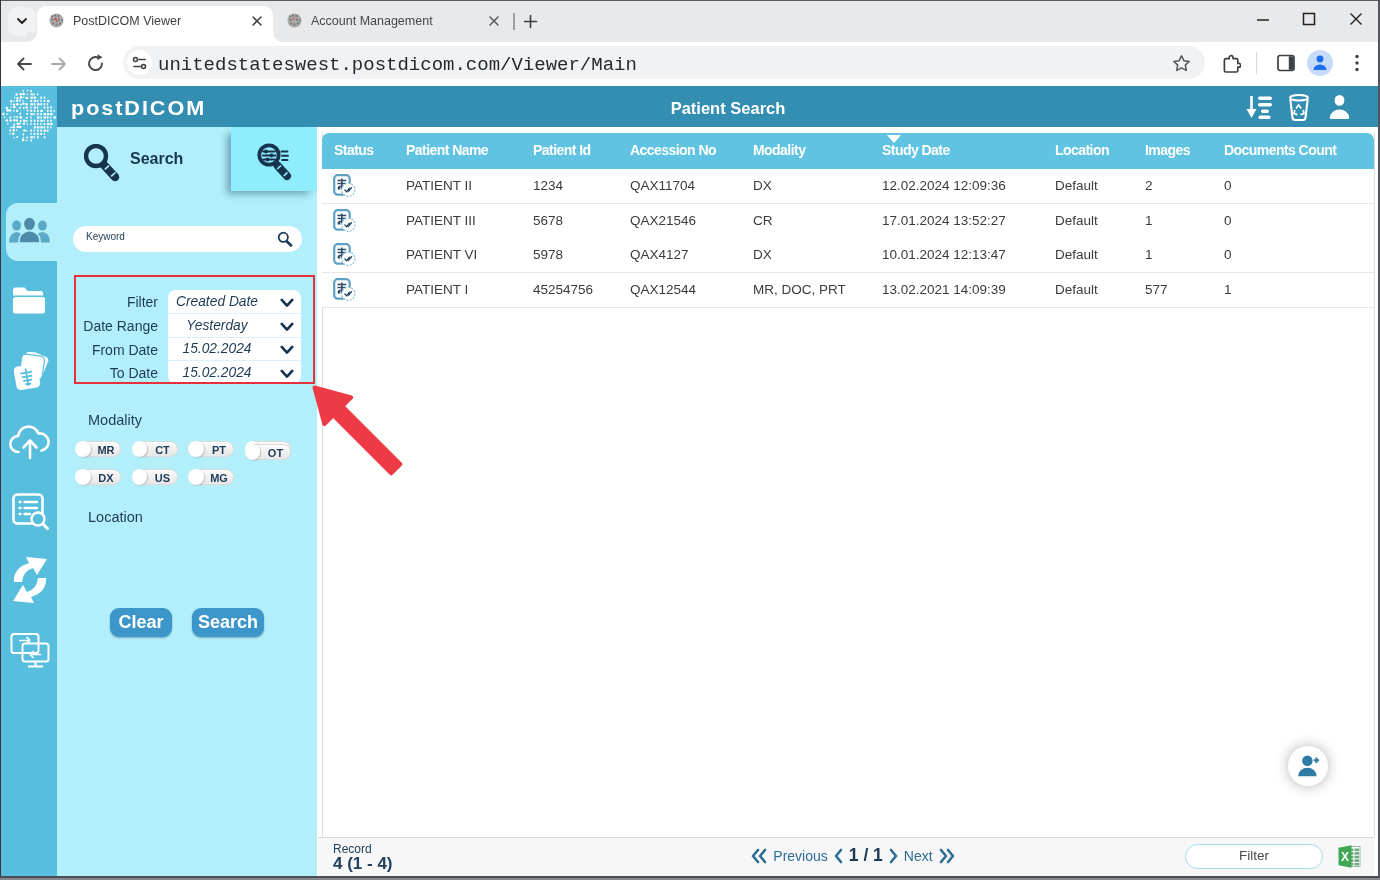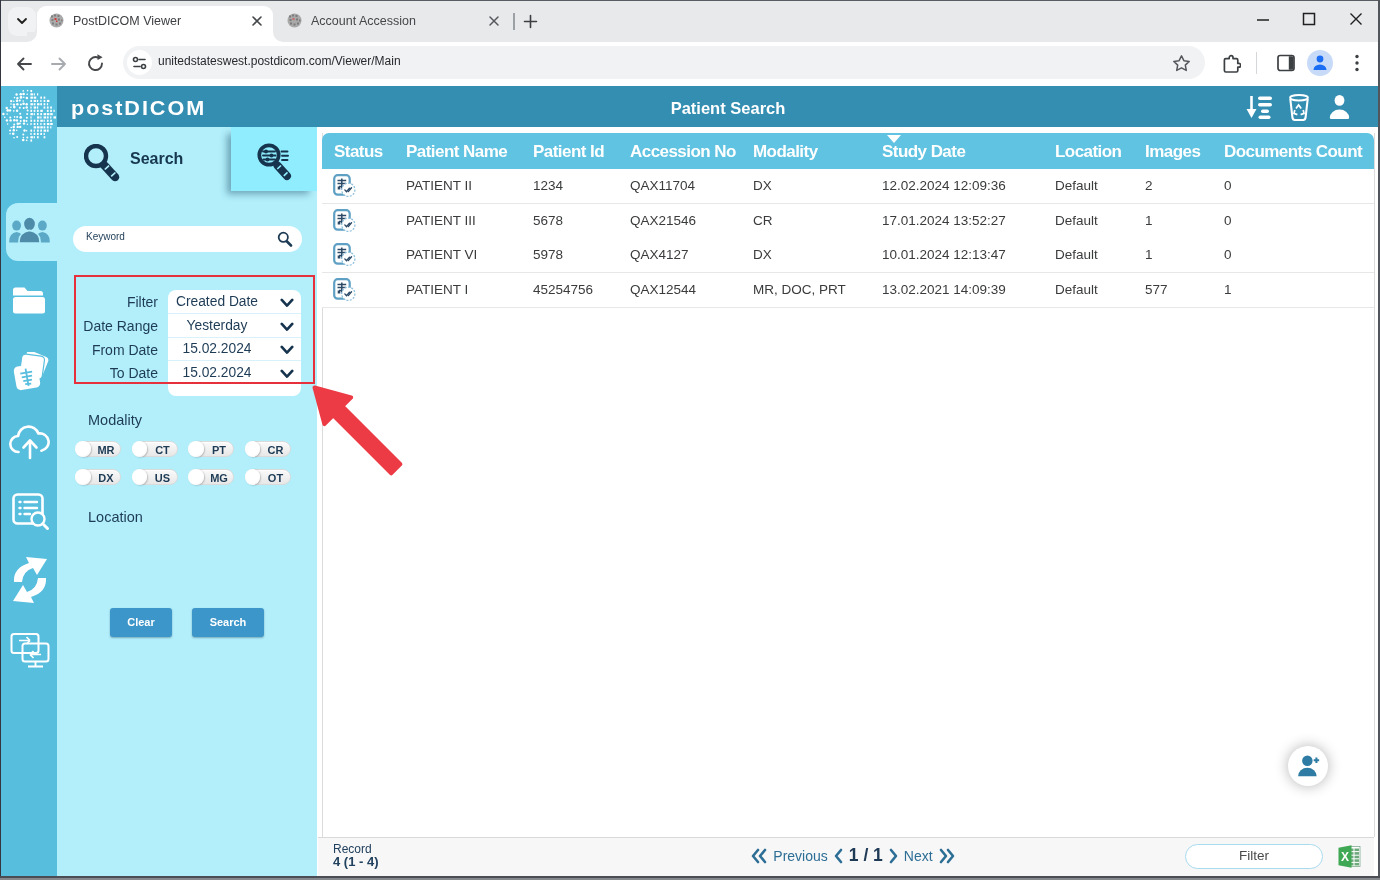"Account Accession" div.abs { text: Accession -> Management }
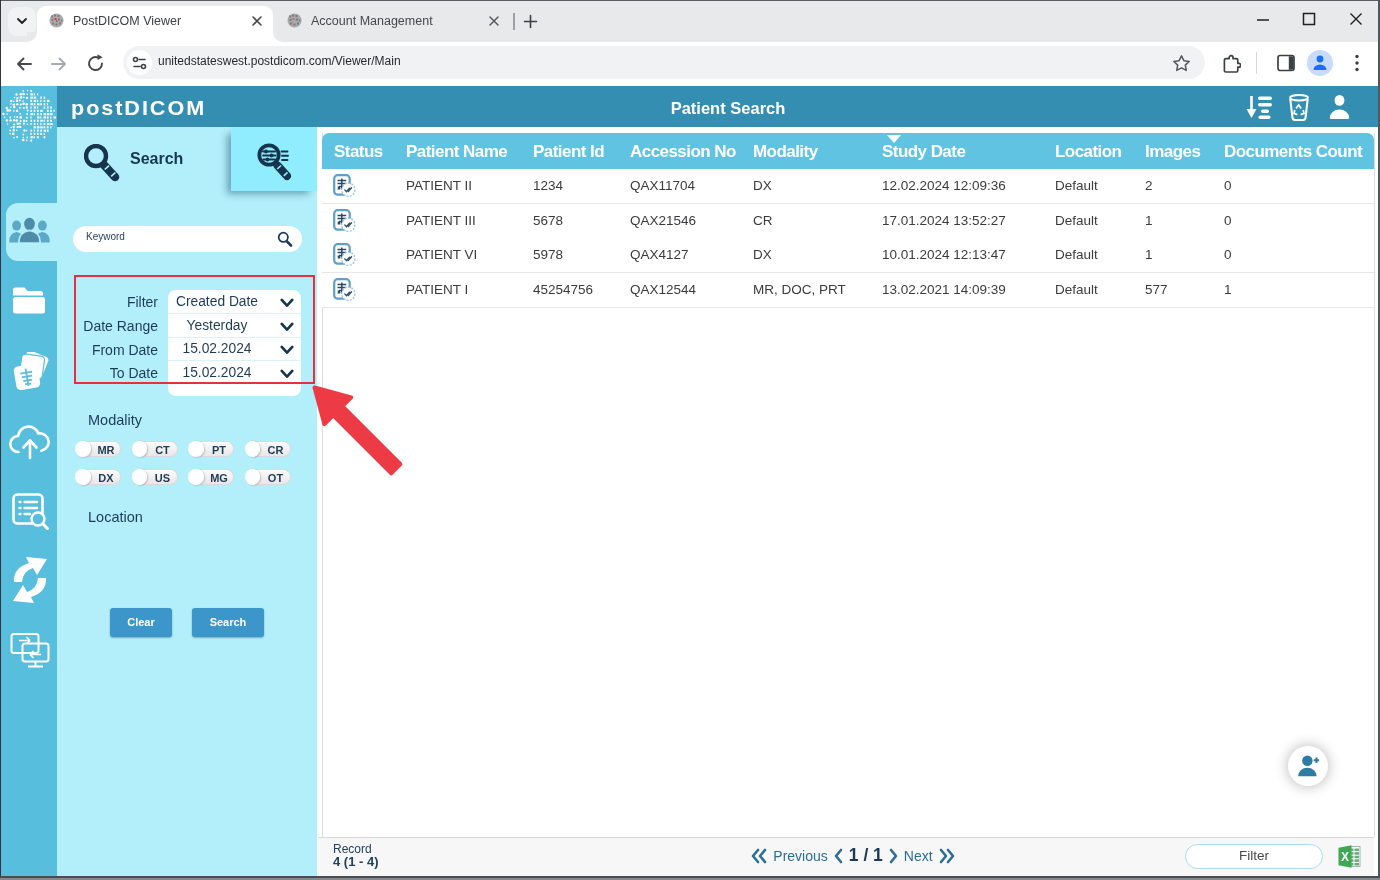"unitedstateswest.postdicom.com/Viewer/Ma" .urltxt { font-family: none -> Liberation Mono, monospace; font-size: 12px -> 19px }
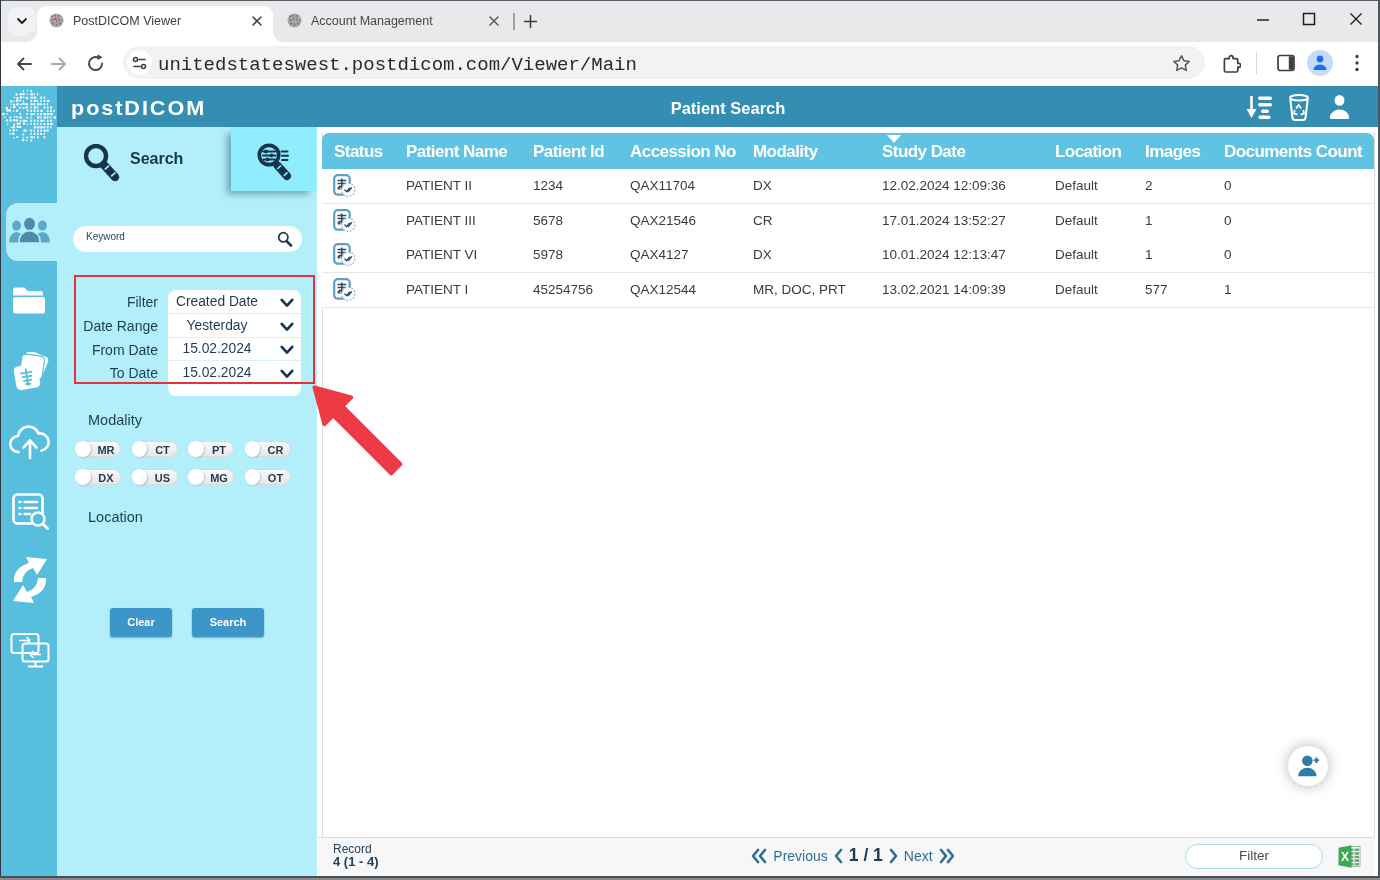"Status" .th { font-size: 17px -> 14px }
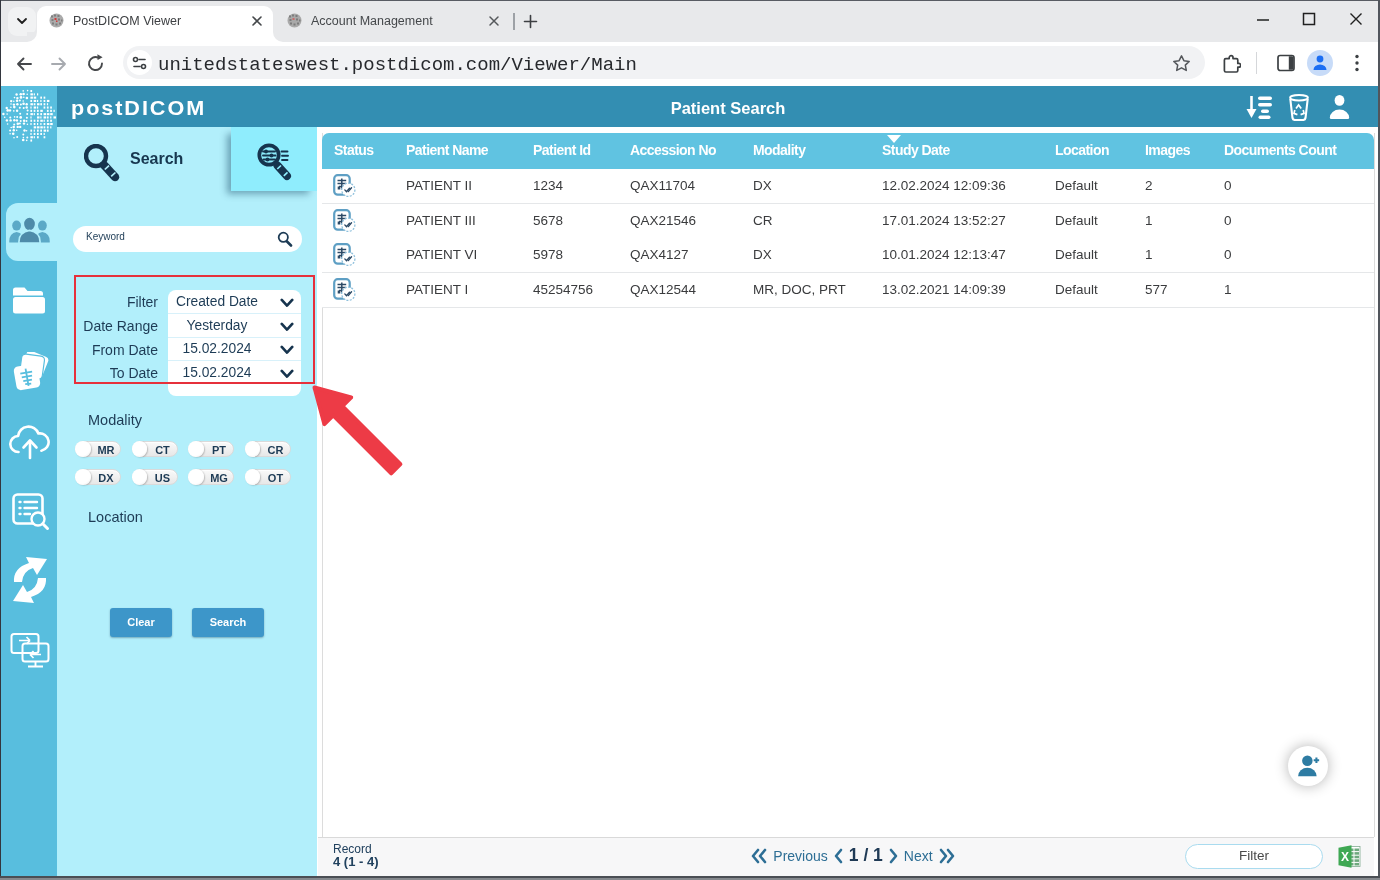"Created Date" #ddgroup { font-style: none -> italic; height: 106px -> 94px }
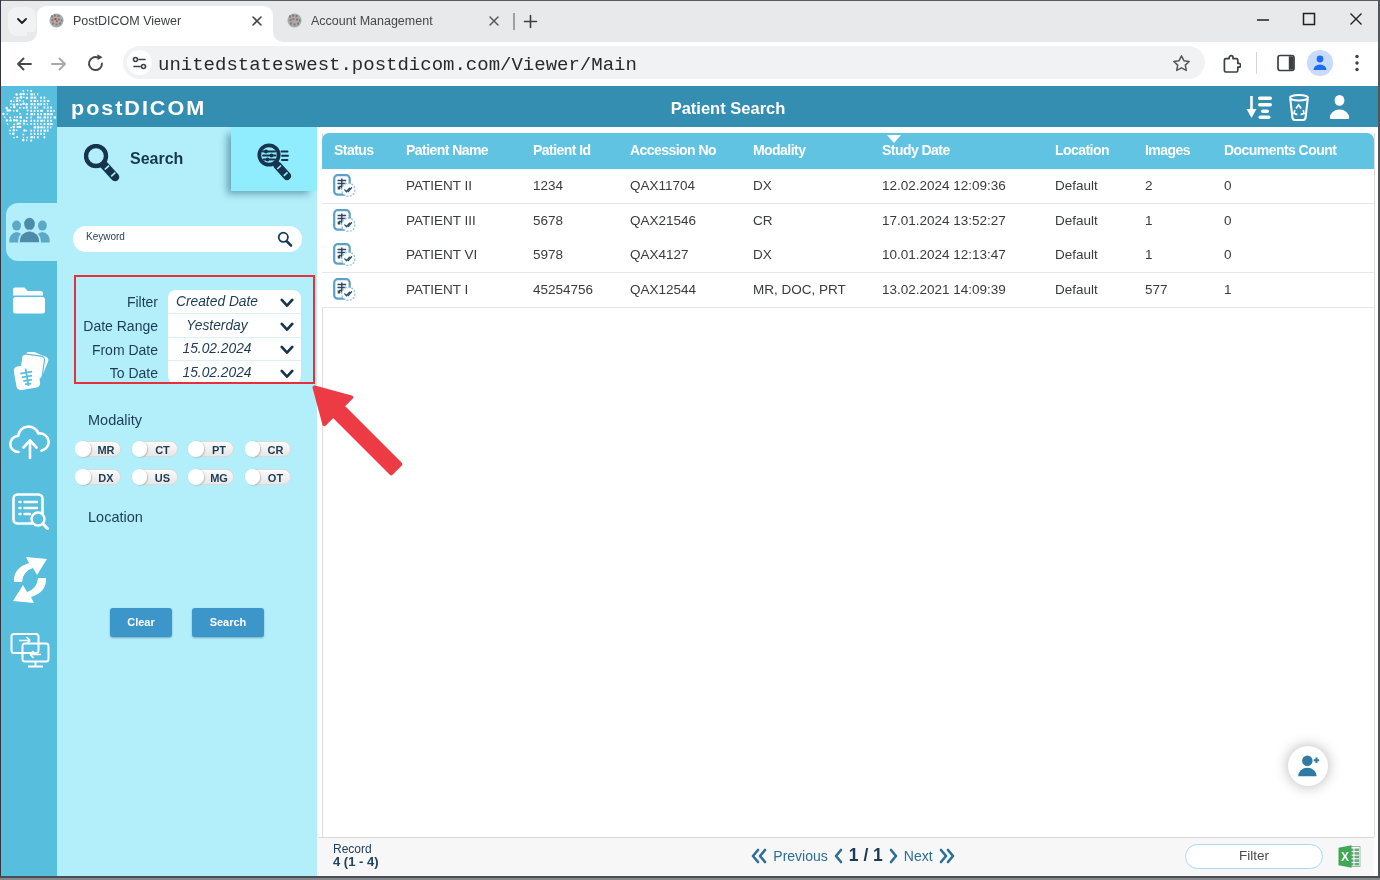"OT" div.pill { top: 469px -> 444px }
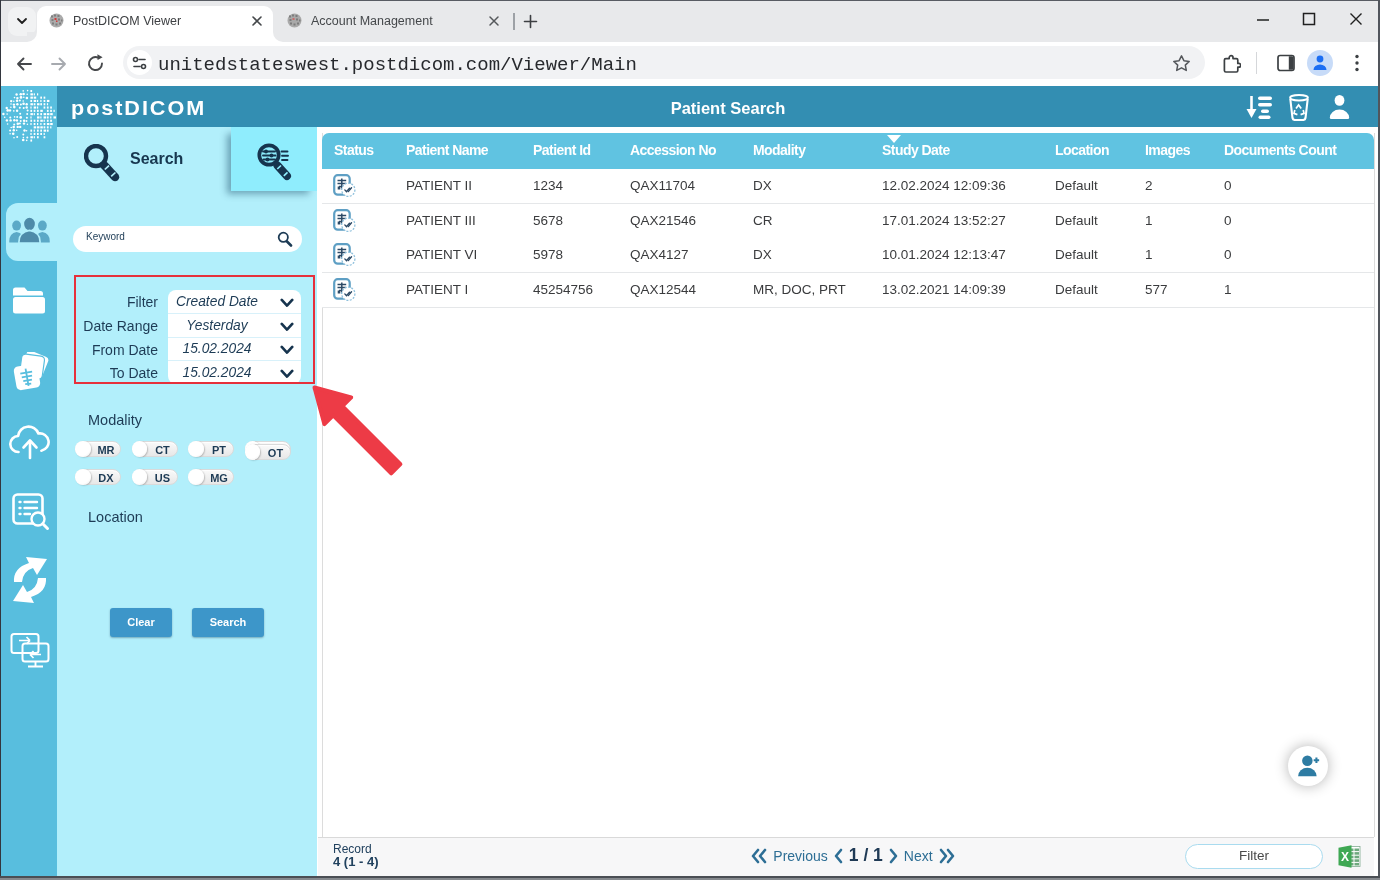"Clear" .btn { border-radius: 3px -> 9px; font-size: 11px -> 18px }
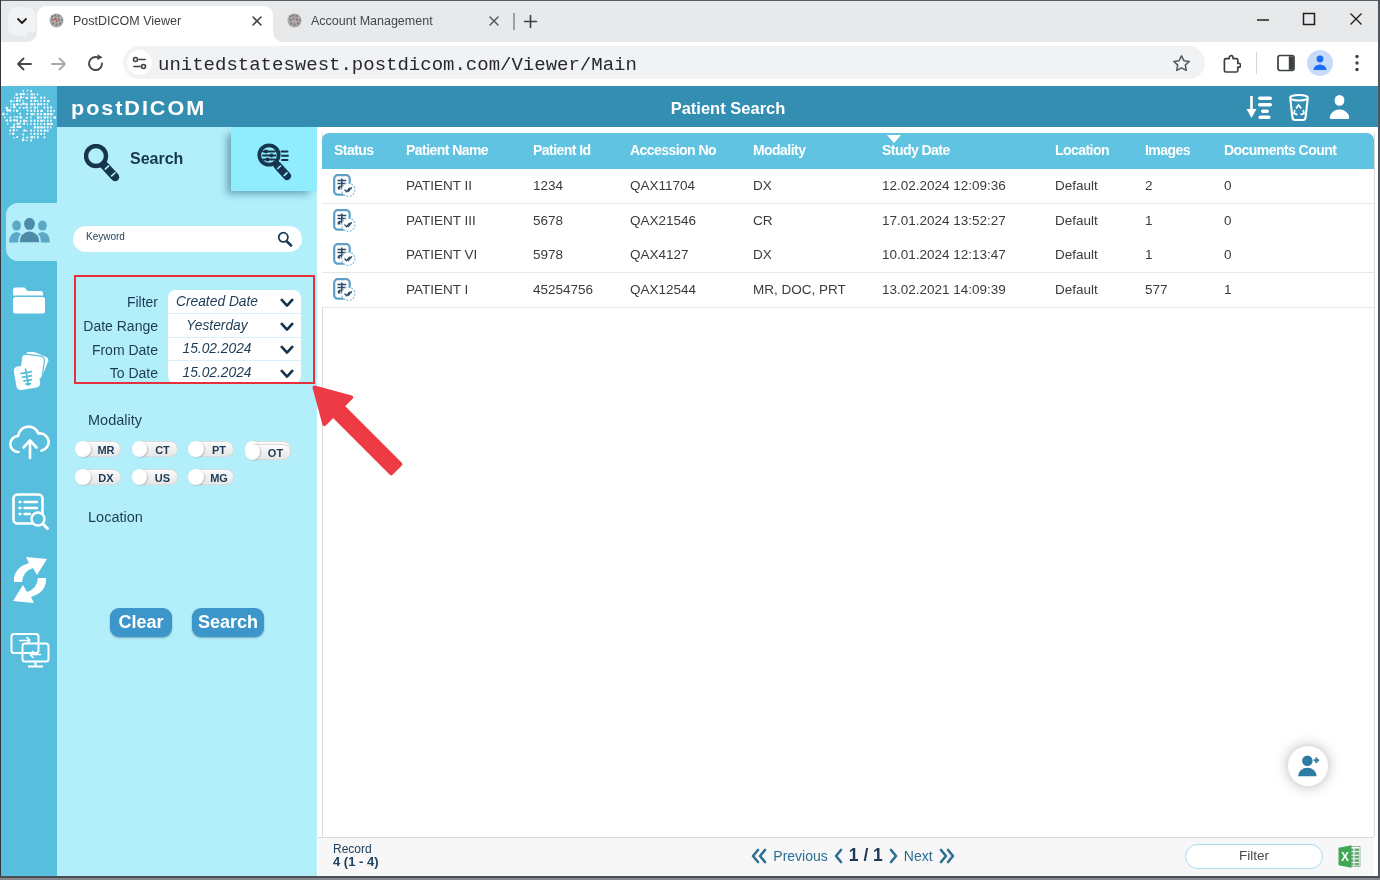"4 (1 - 4)" div.abs { font-size: 13px -> 17px }
